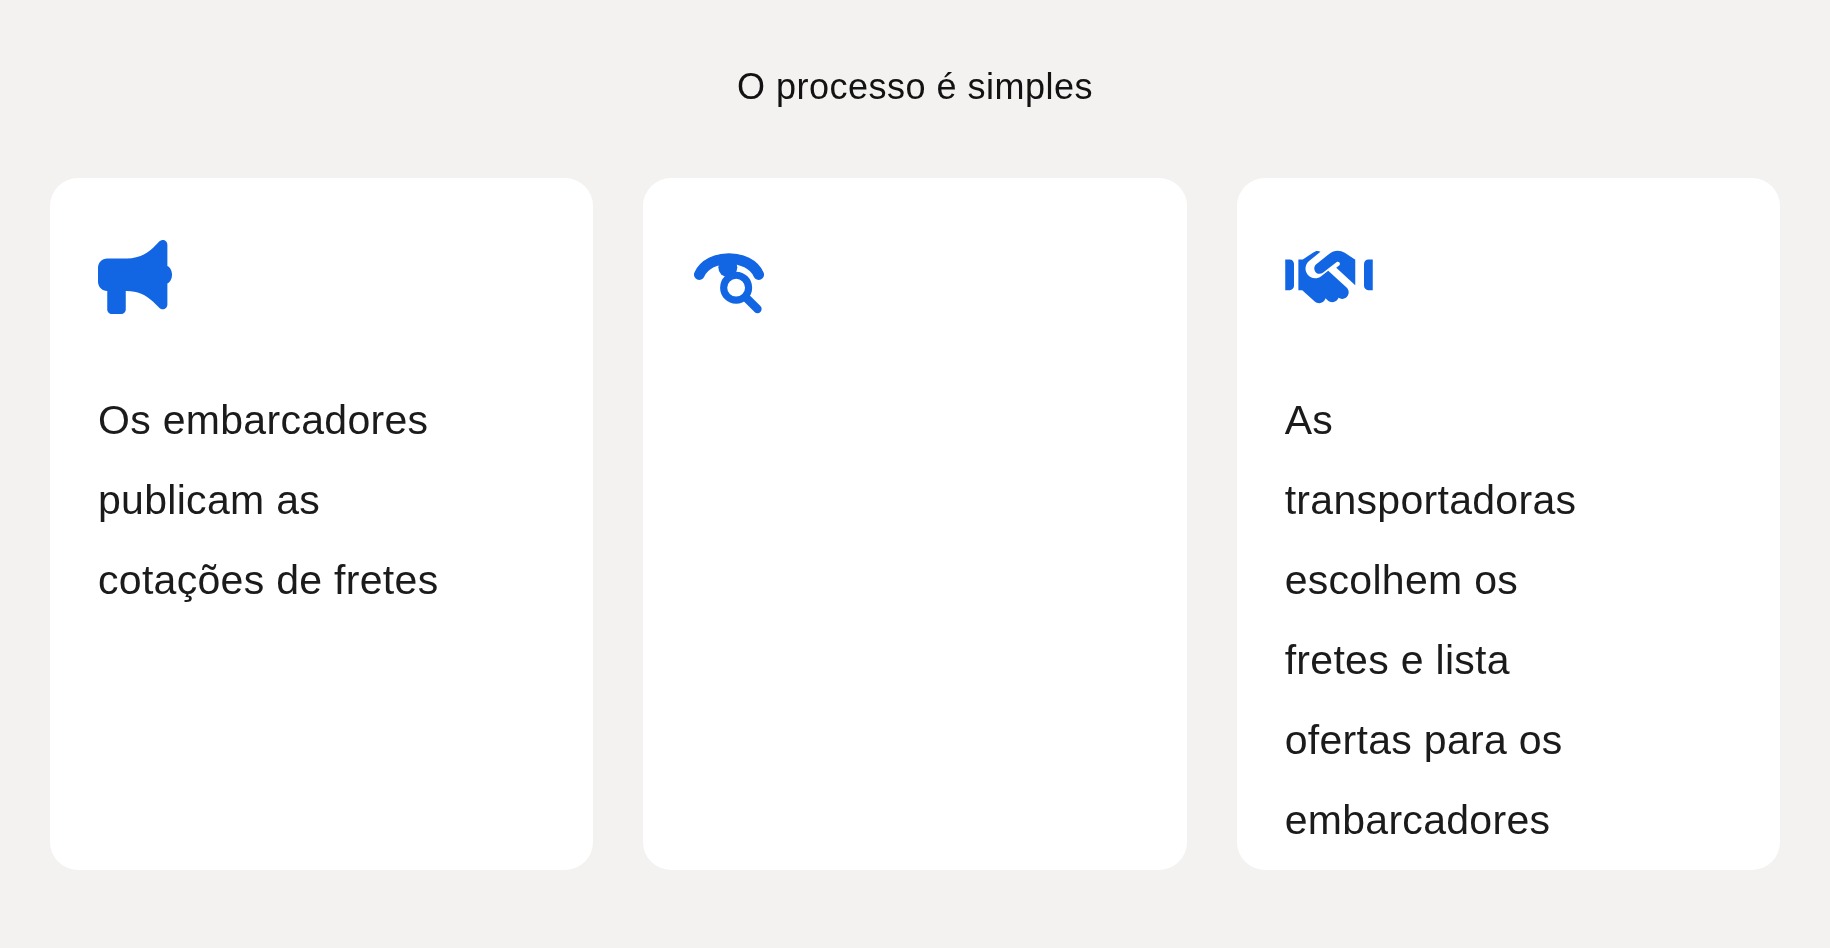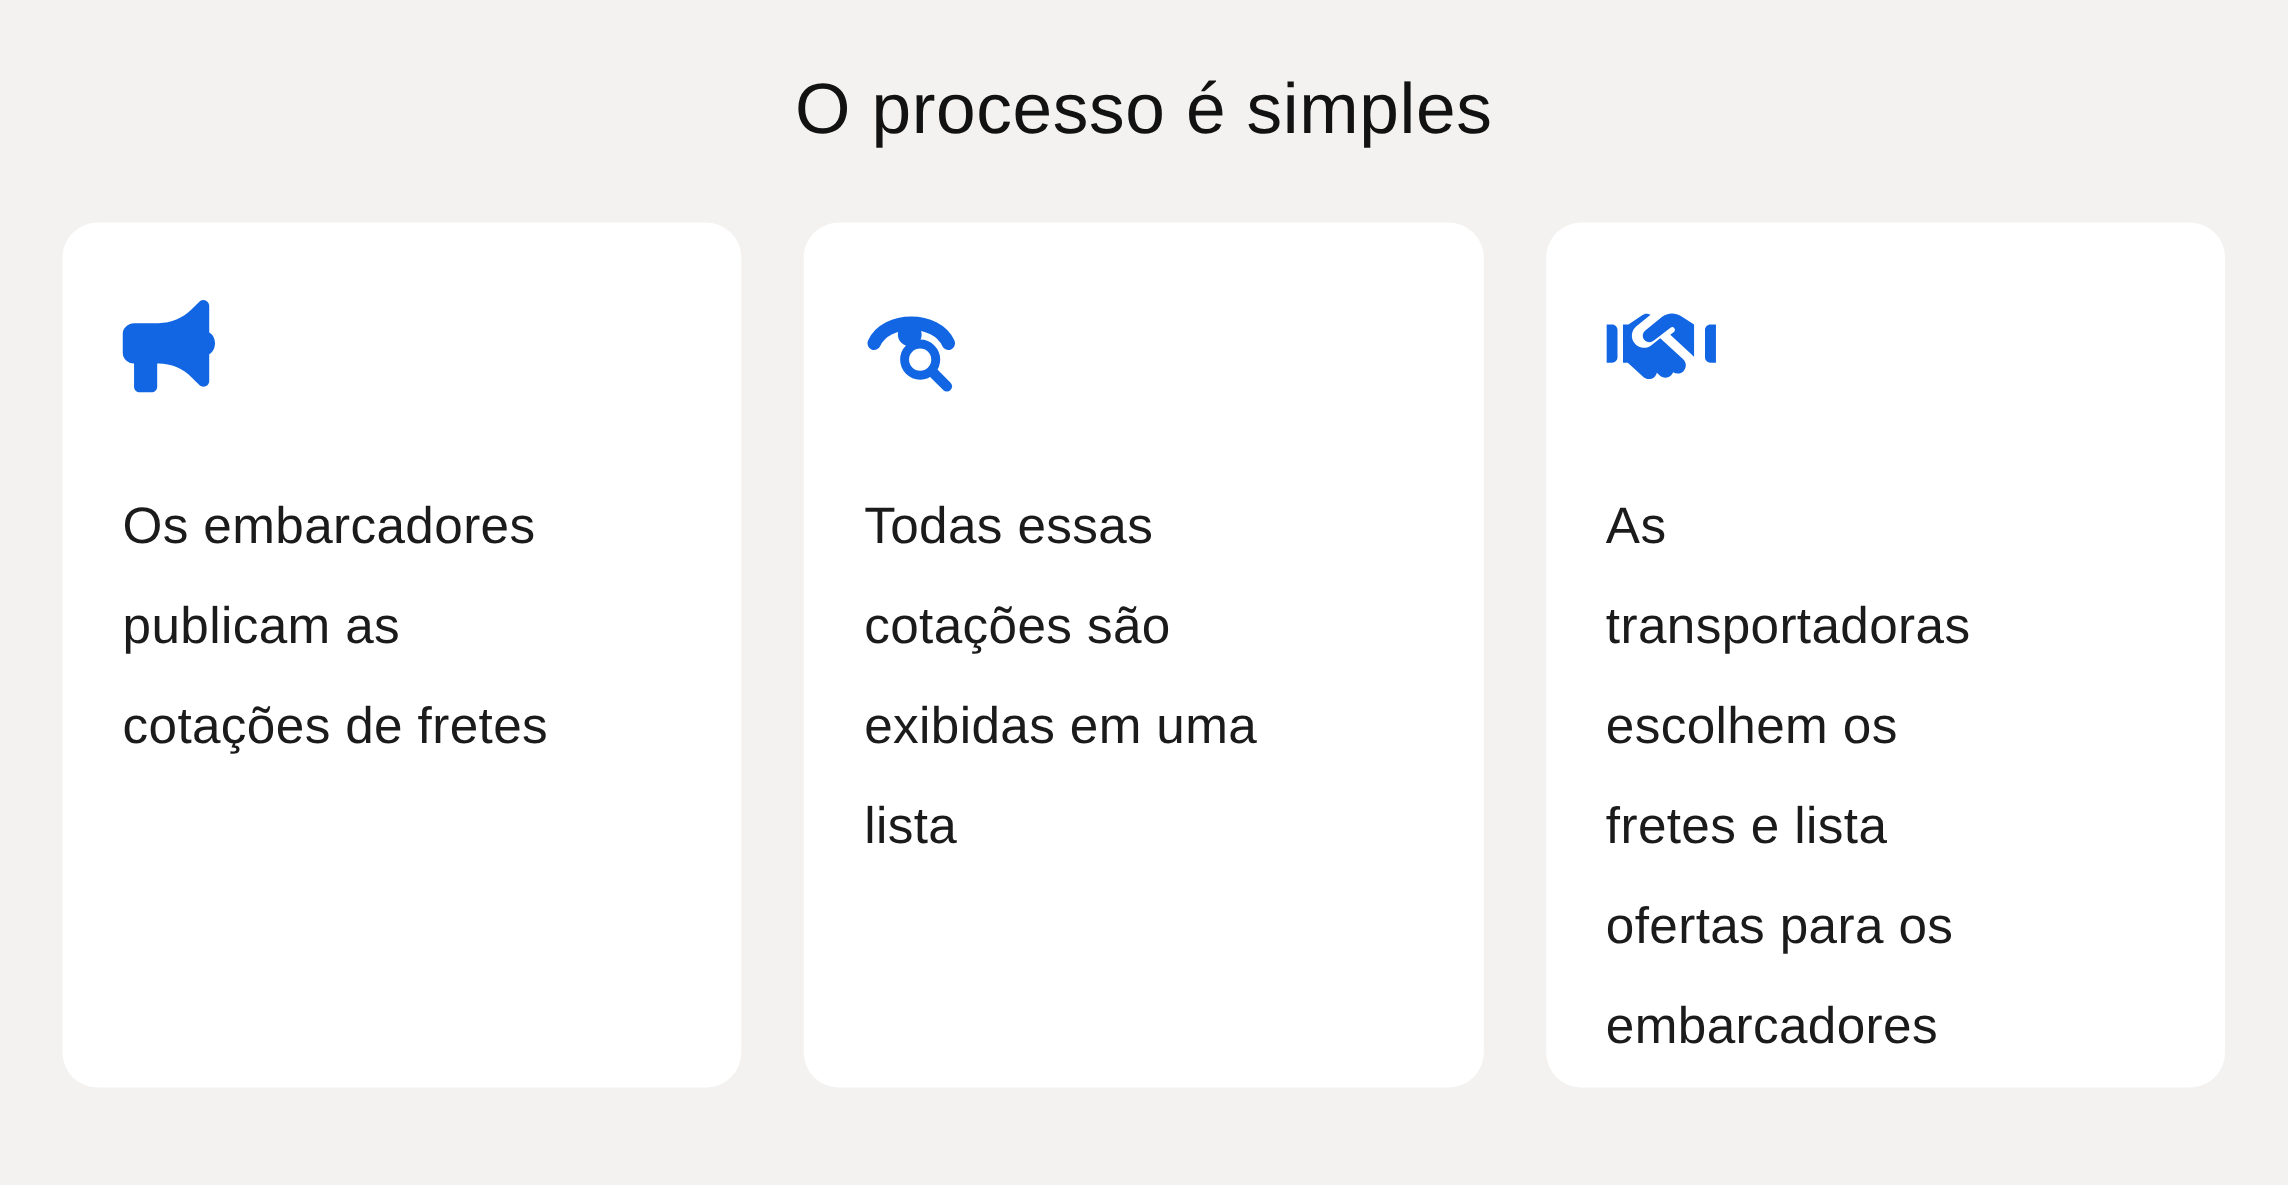"O processo é simples" .section-title { font-size: 57px -> 36px }
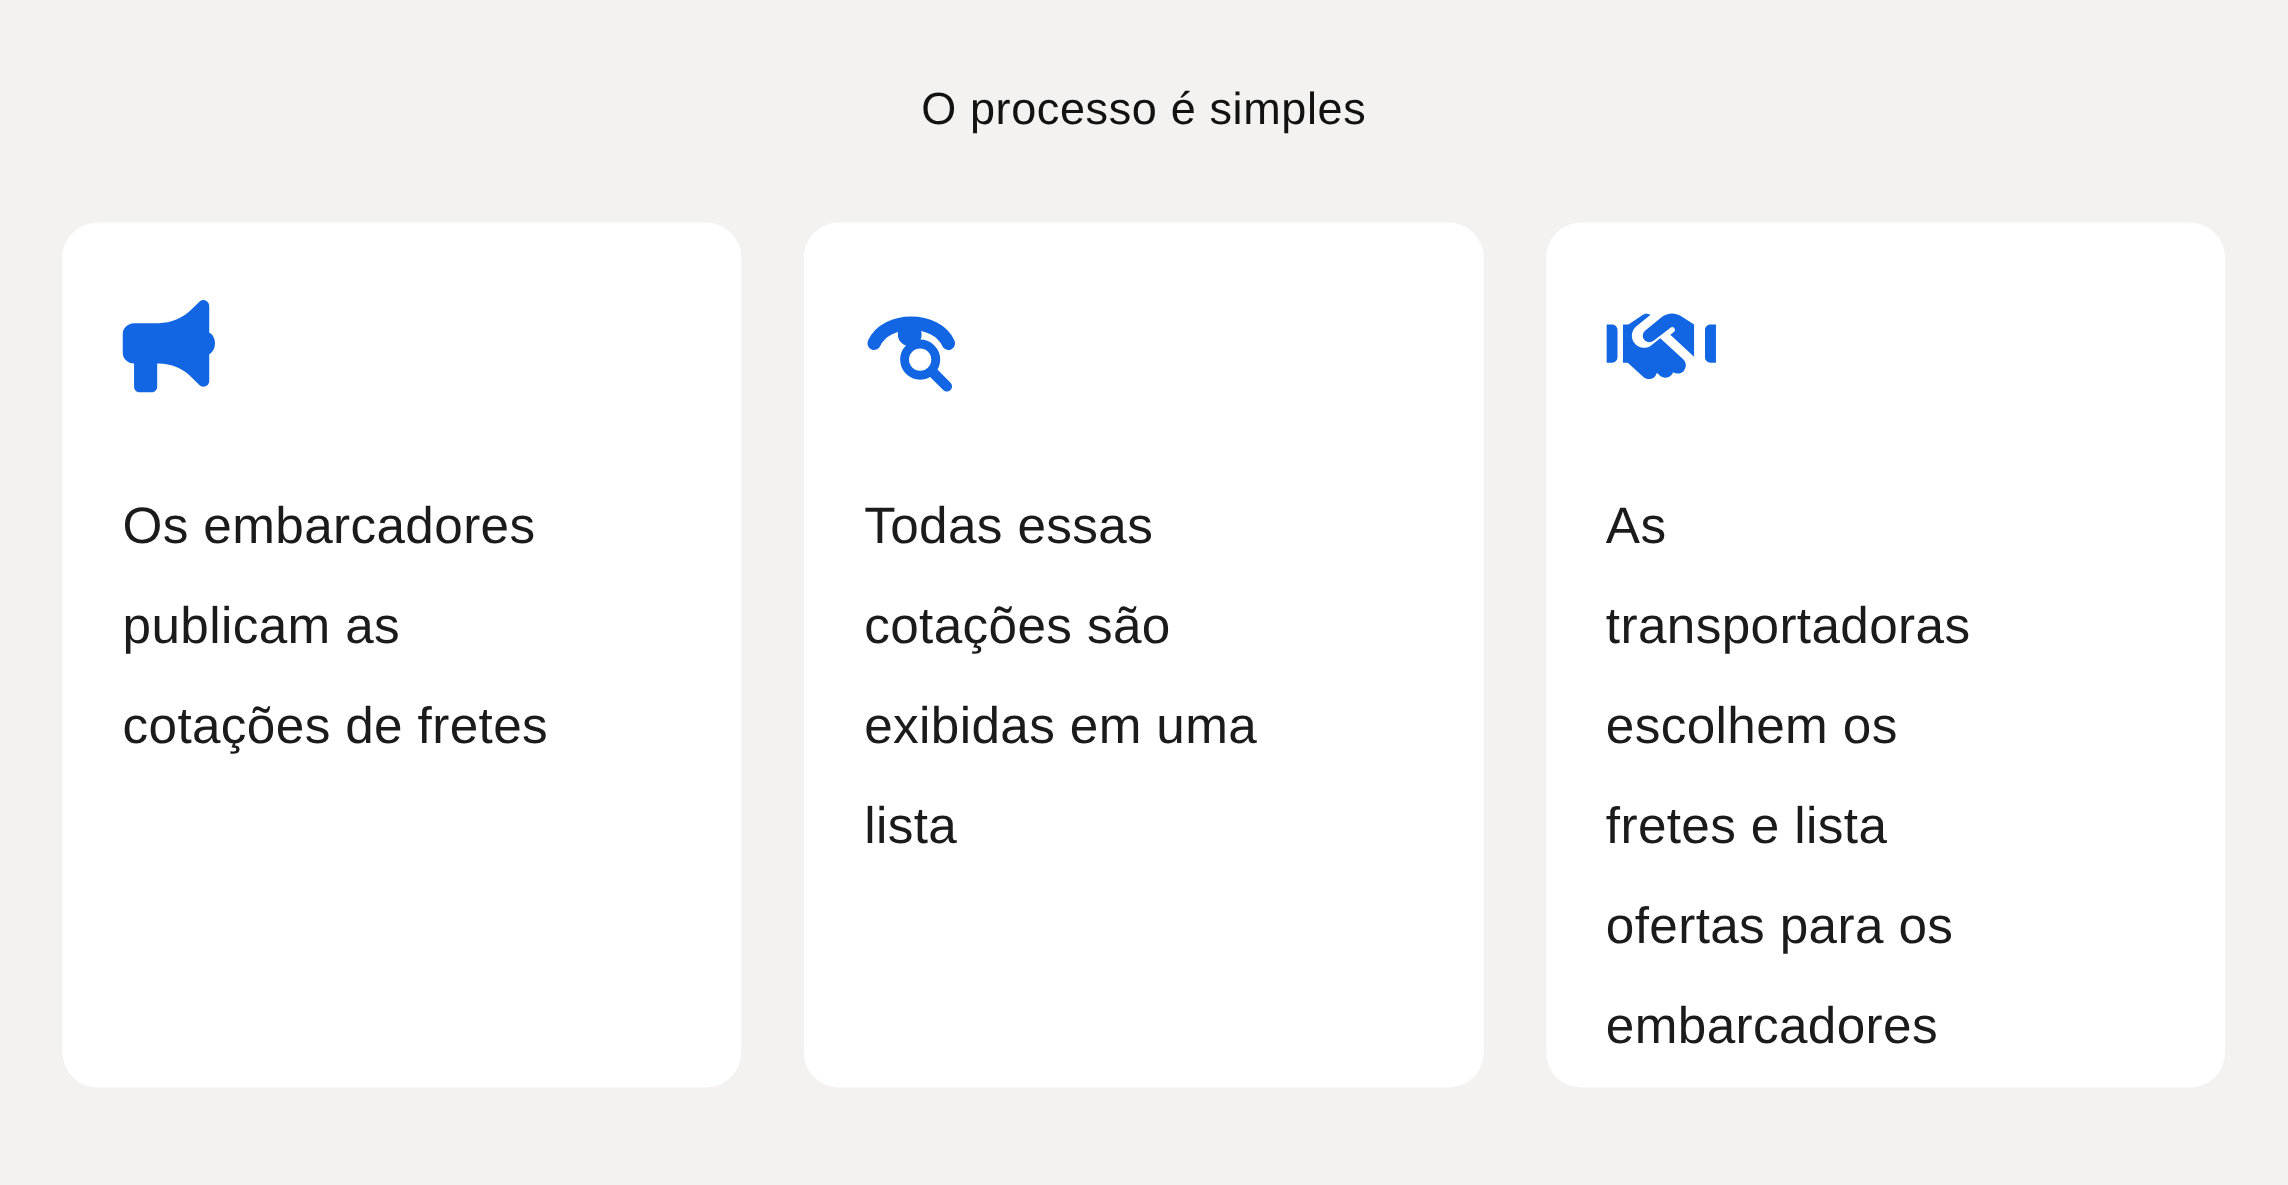"Todas essas" div.card-text { html: <div>Todas essas cotações são exibidas em uma lista</div> -> none }
